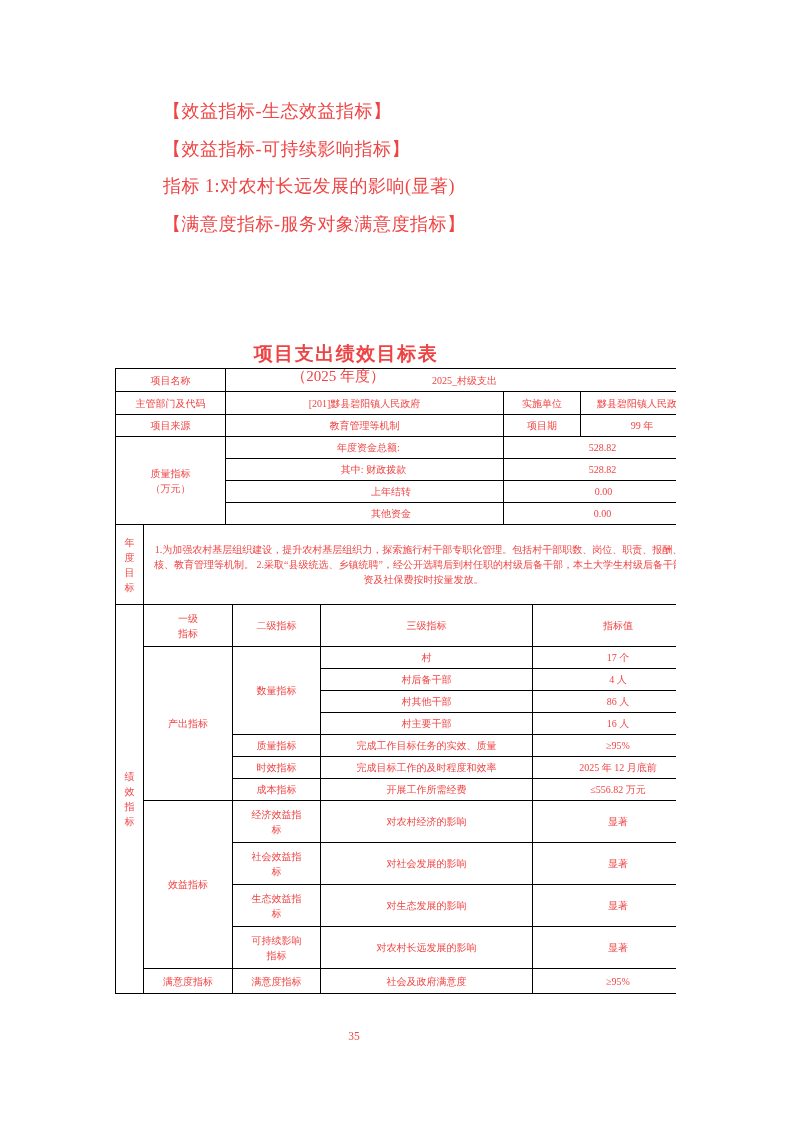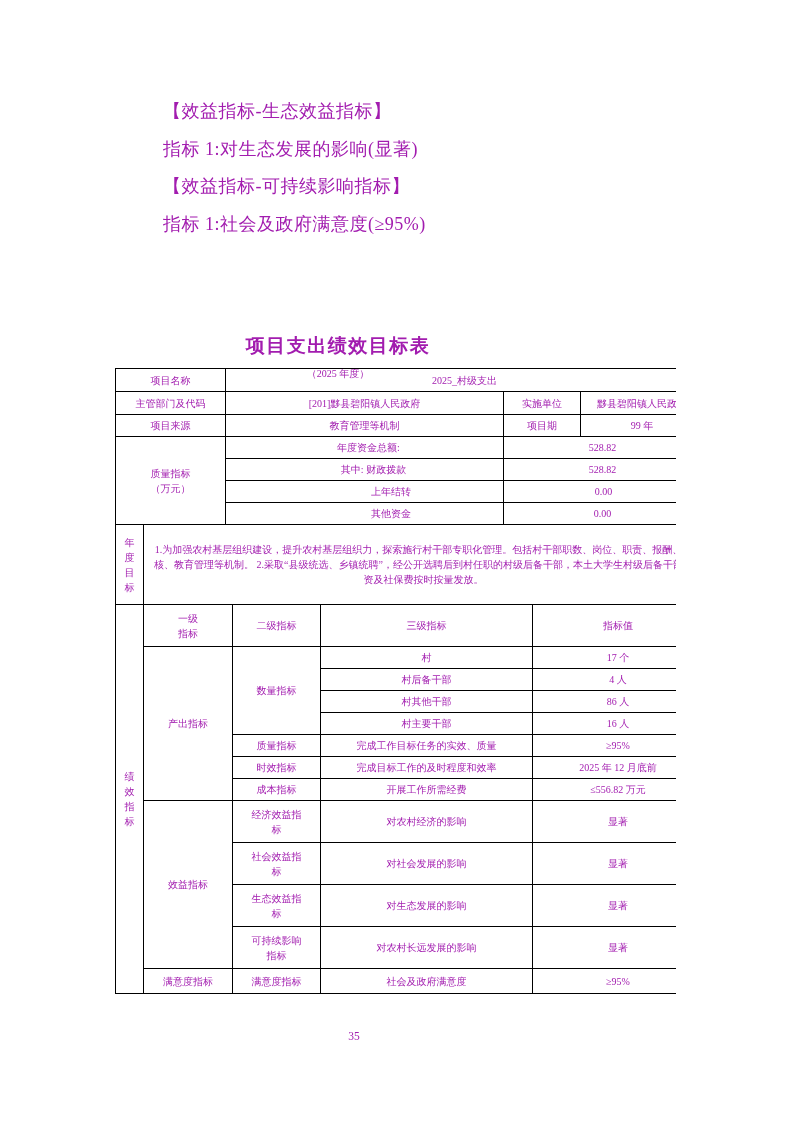"【效益指标-生态效益指标】" .page { color: #a21caf -> #ef4444 }
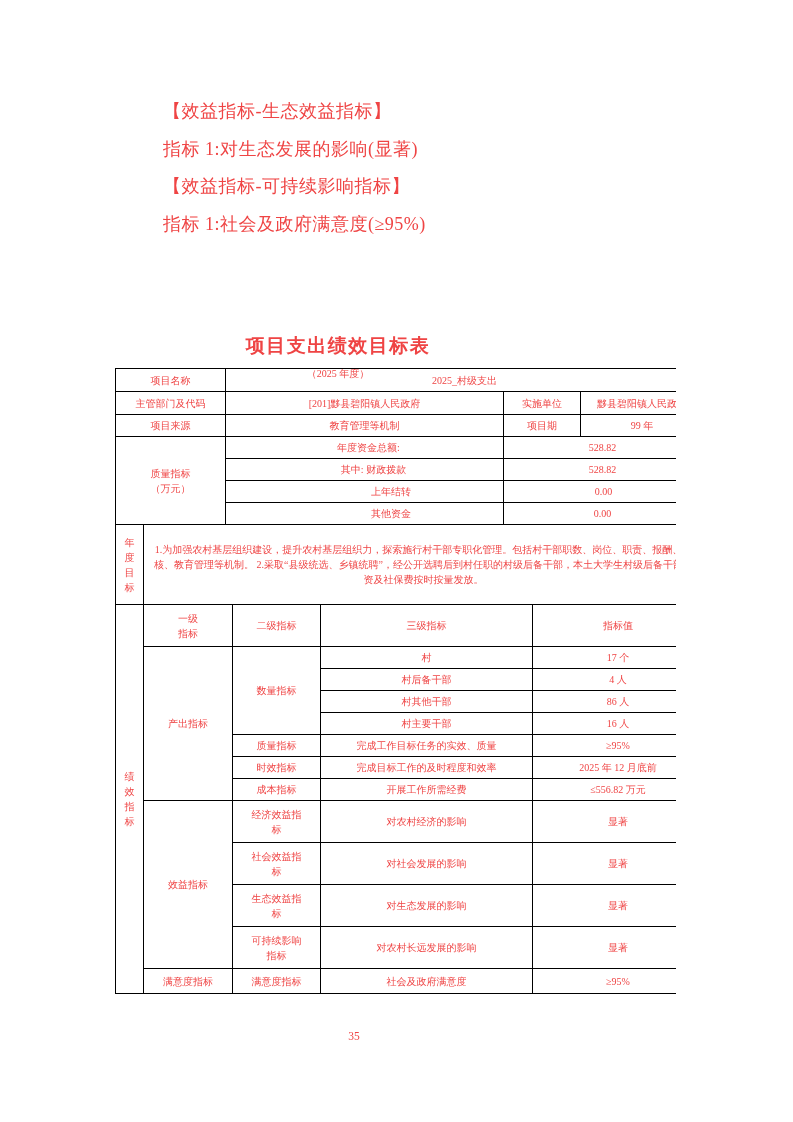"指标 1:对生态发展的影响(显著)" p { html: <p>指标 1:对生态发展的影响(显著)</p> -> none }
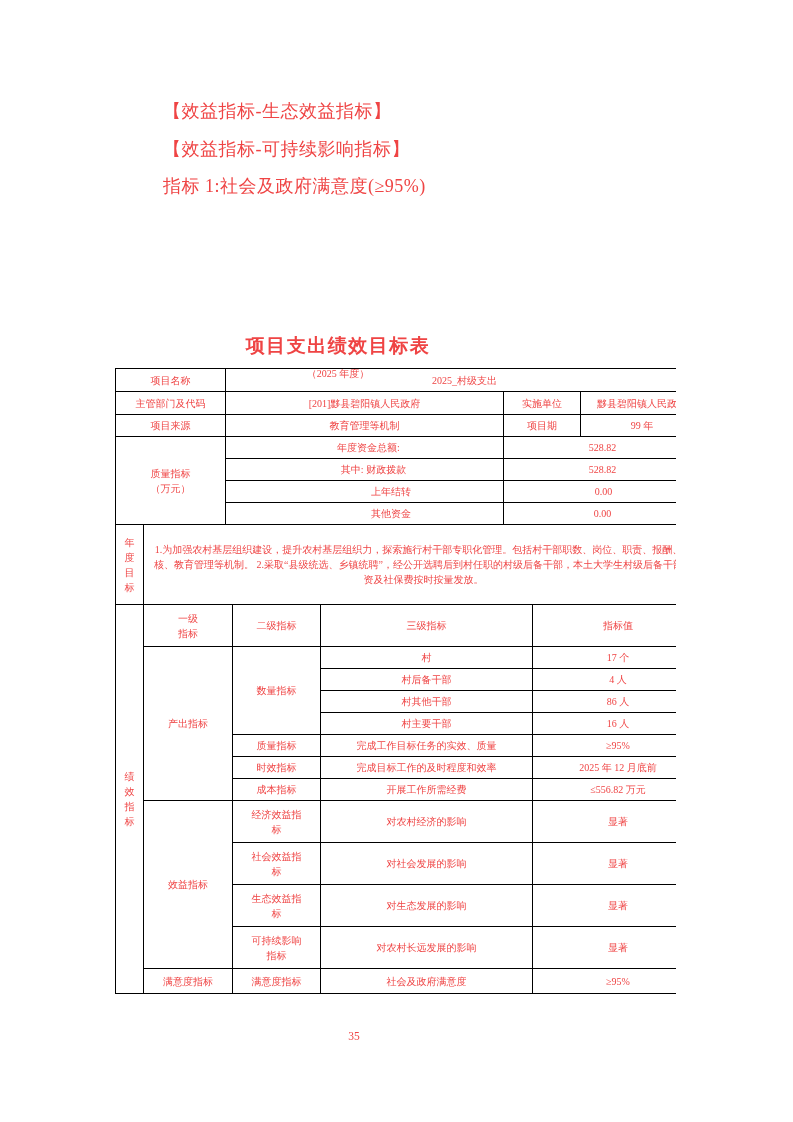"指标 1:对农村长远发展的影响(显著)" p { html: none -> <p>指标 1:对农村长远发展的影响(显著)</p> }
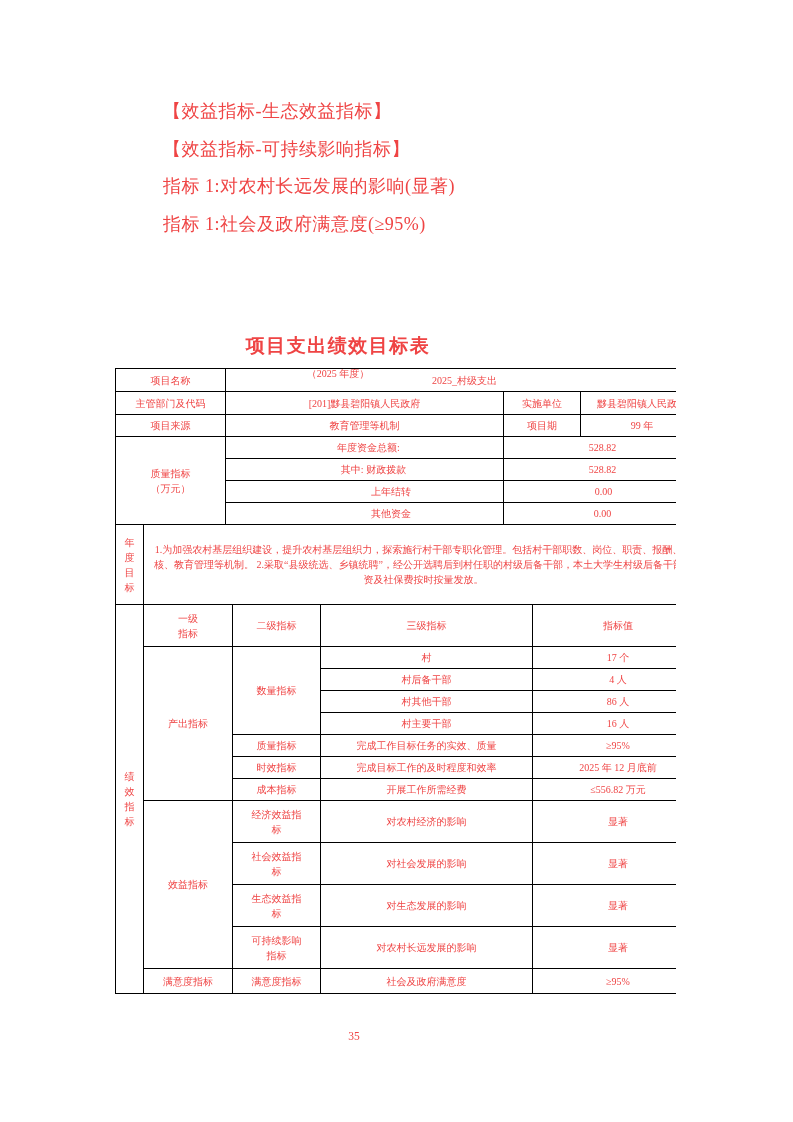"【满意度指标-服务对象满意度指标】" p { html: none -> <p>【满意度指标-服务对象满意度指标】</p> }
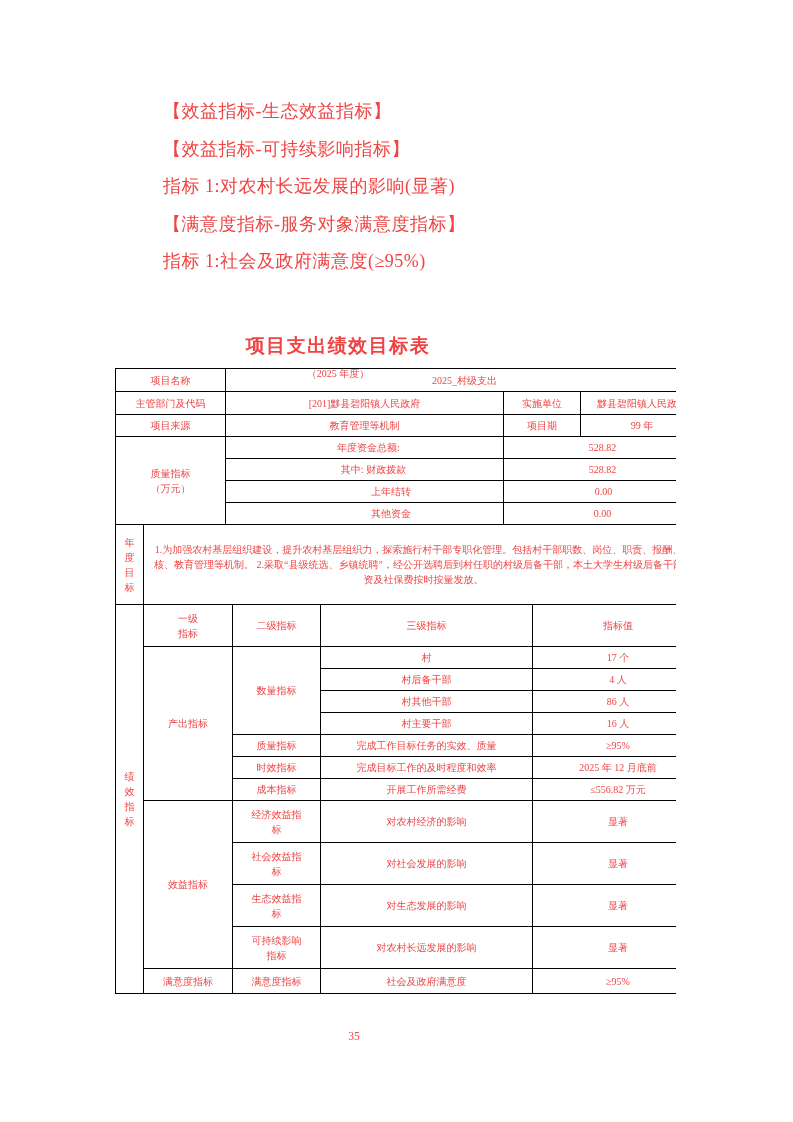"指标 1:社会及政府满意度(≥95%)" p { html: <p>指标 1:社会及政府满意度(≥95%)</p> -> none }
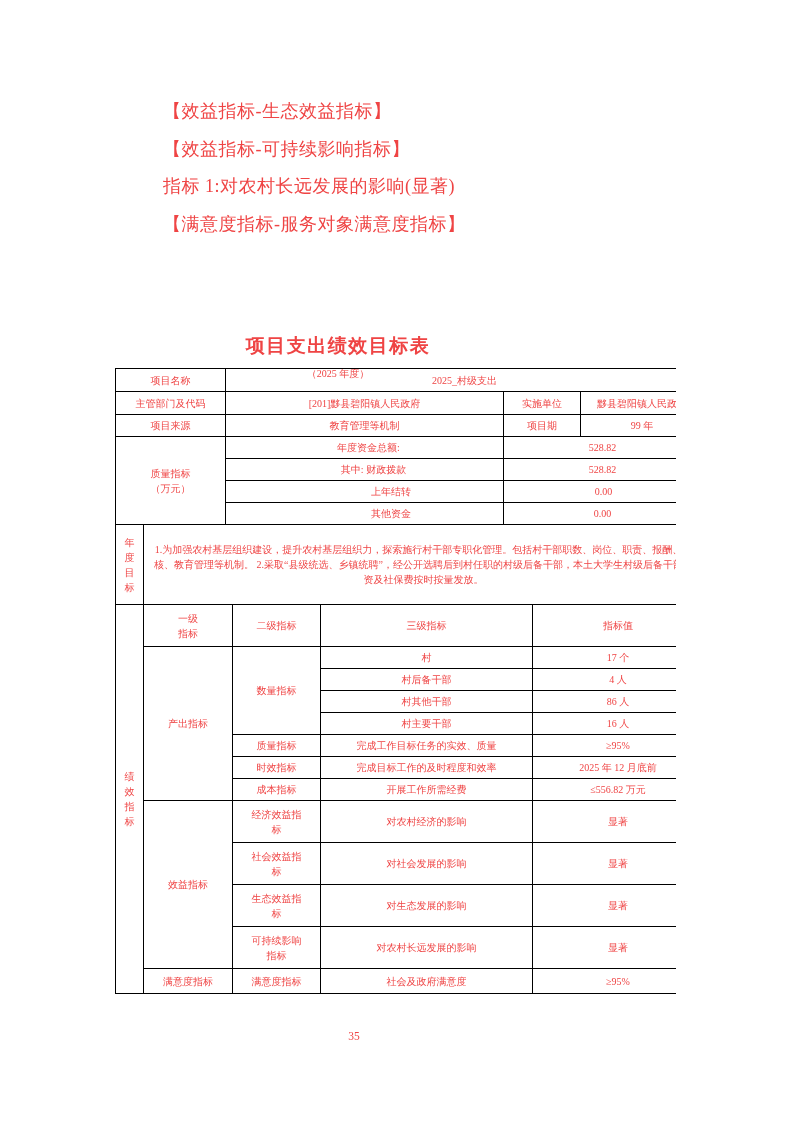"项目支出绩效目标表" .doc-title { margin: 0 -> 8px }
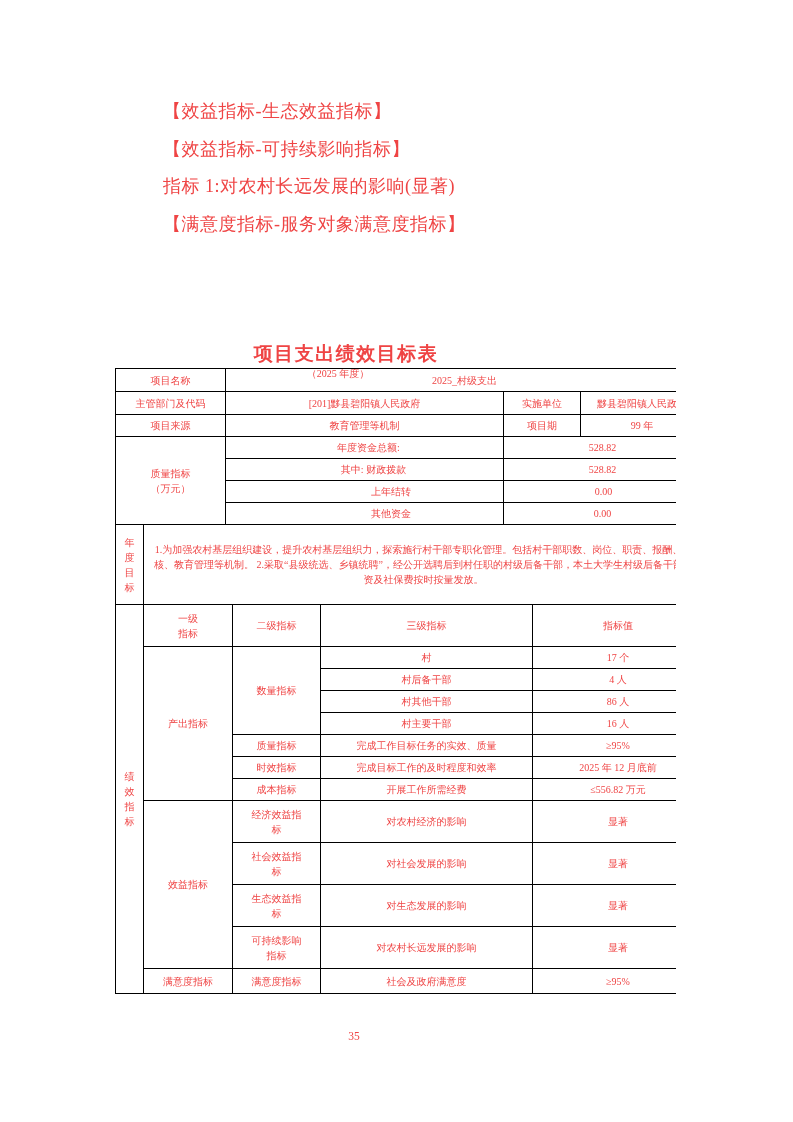"（2025 年度）" .doc-subtitle { font-size: 10px -> 15px }
